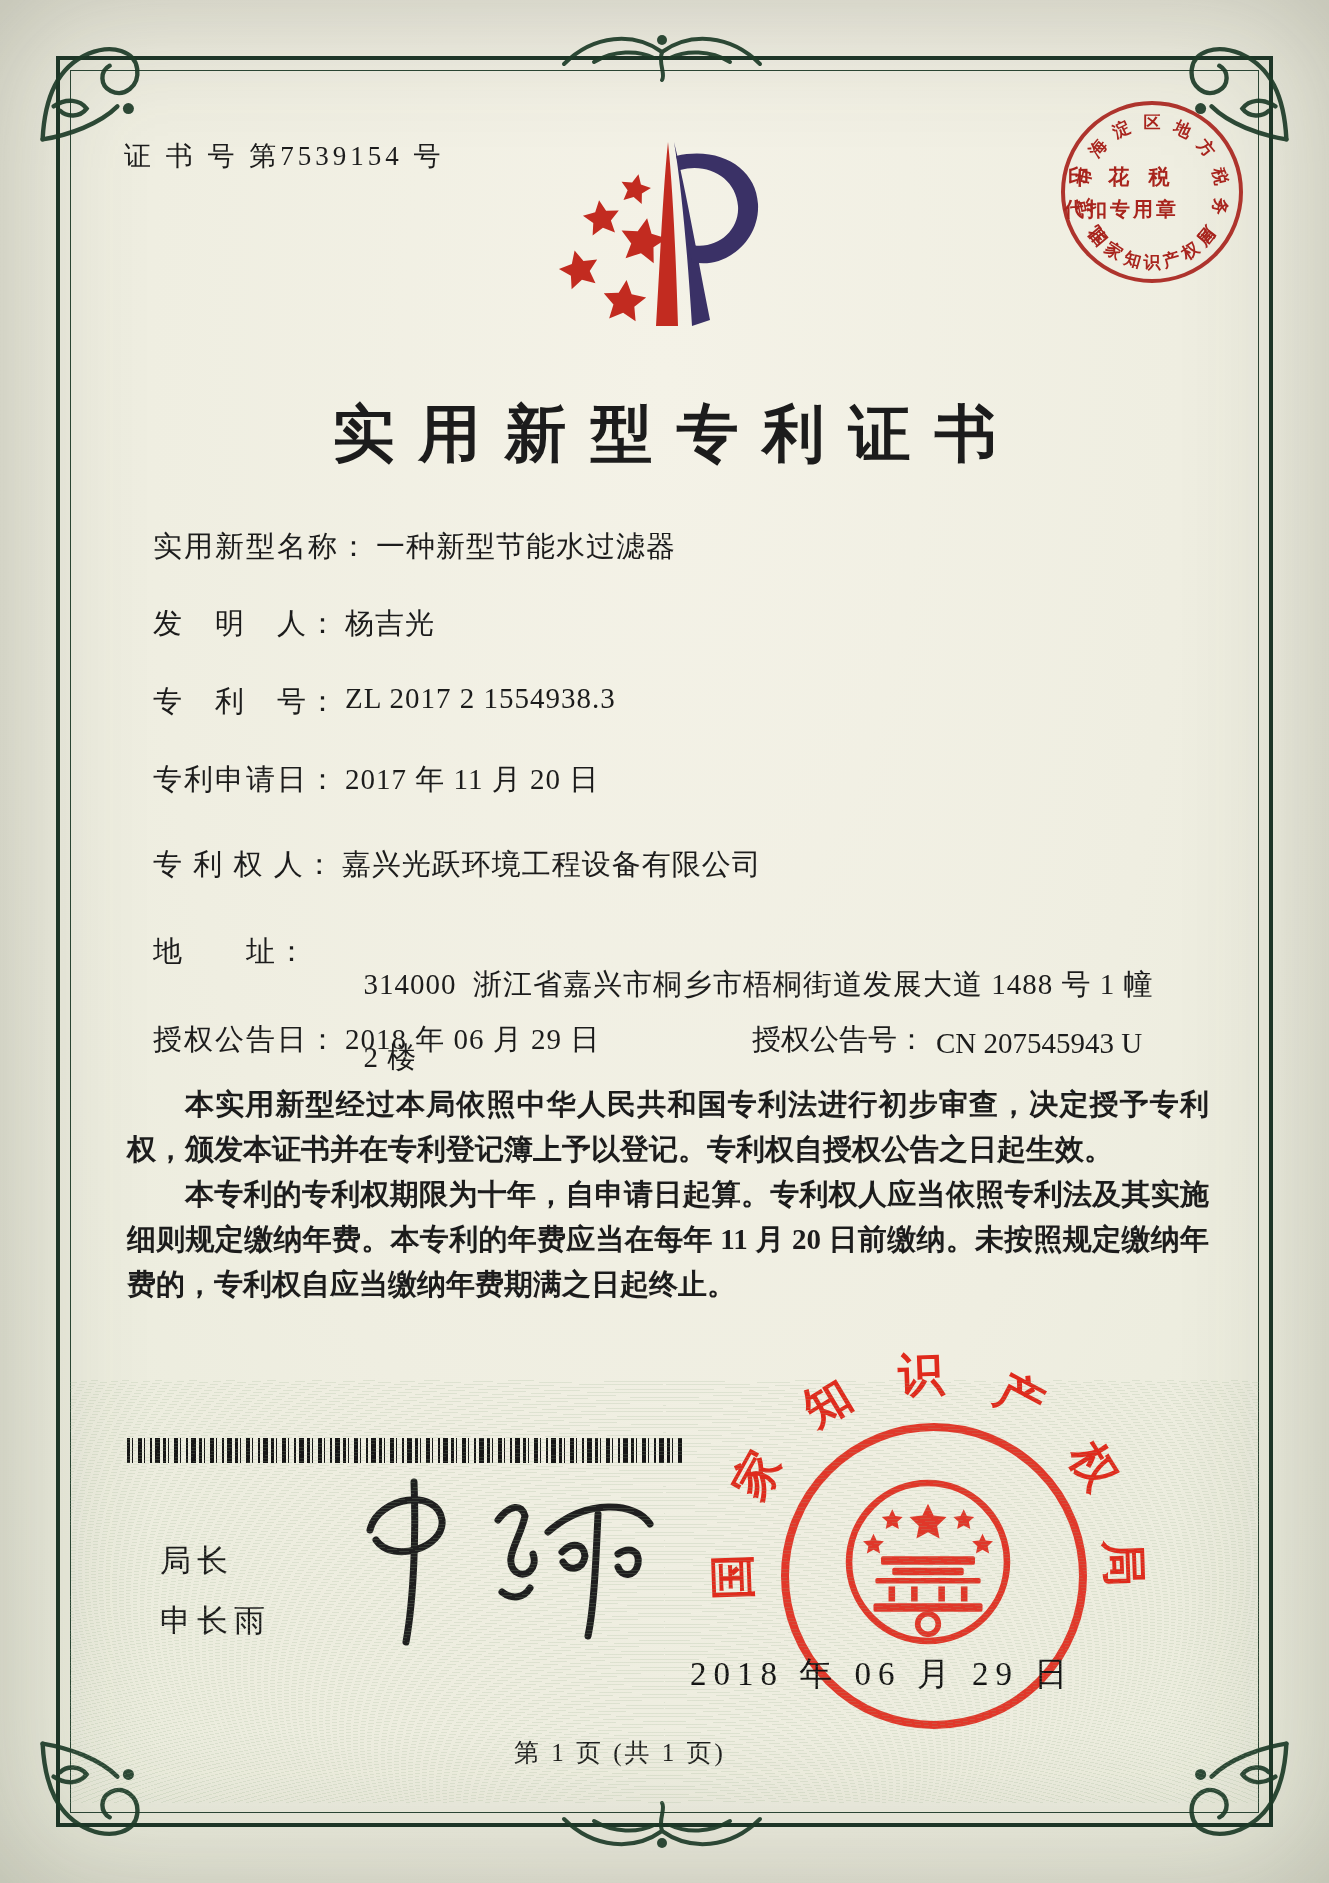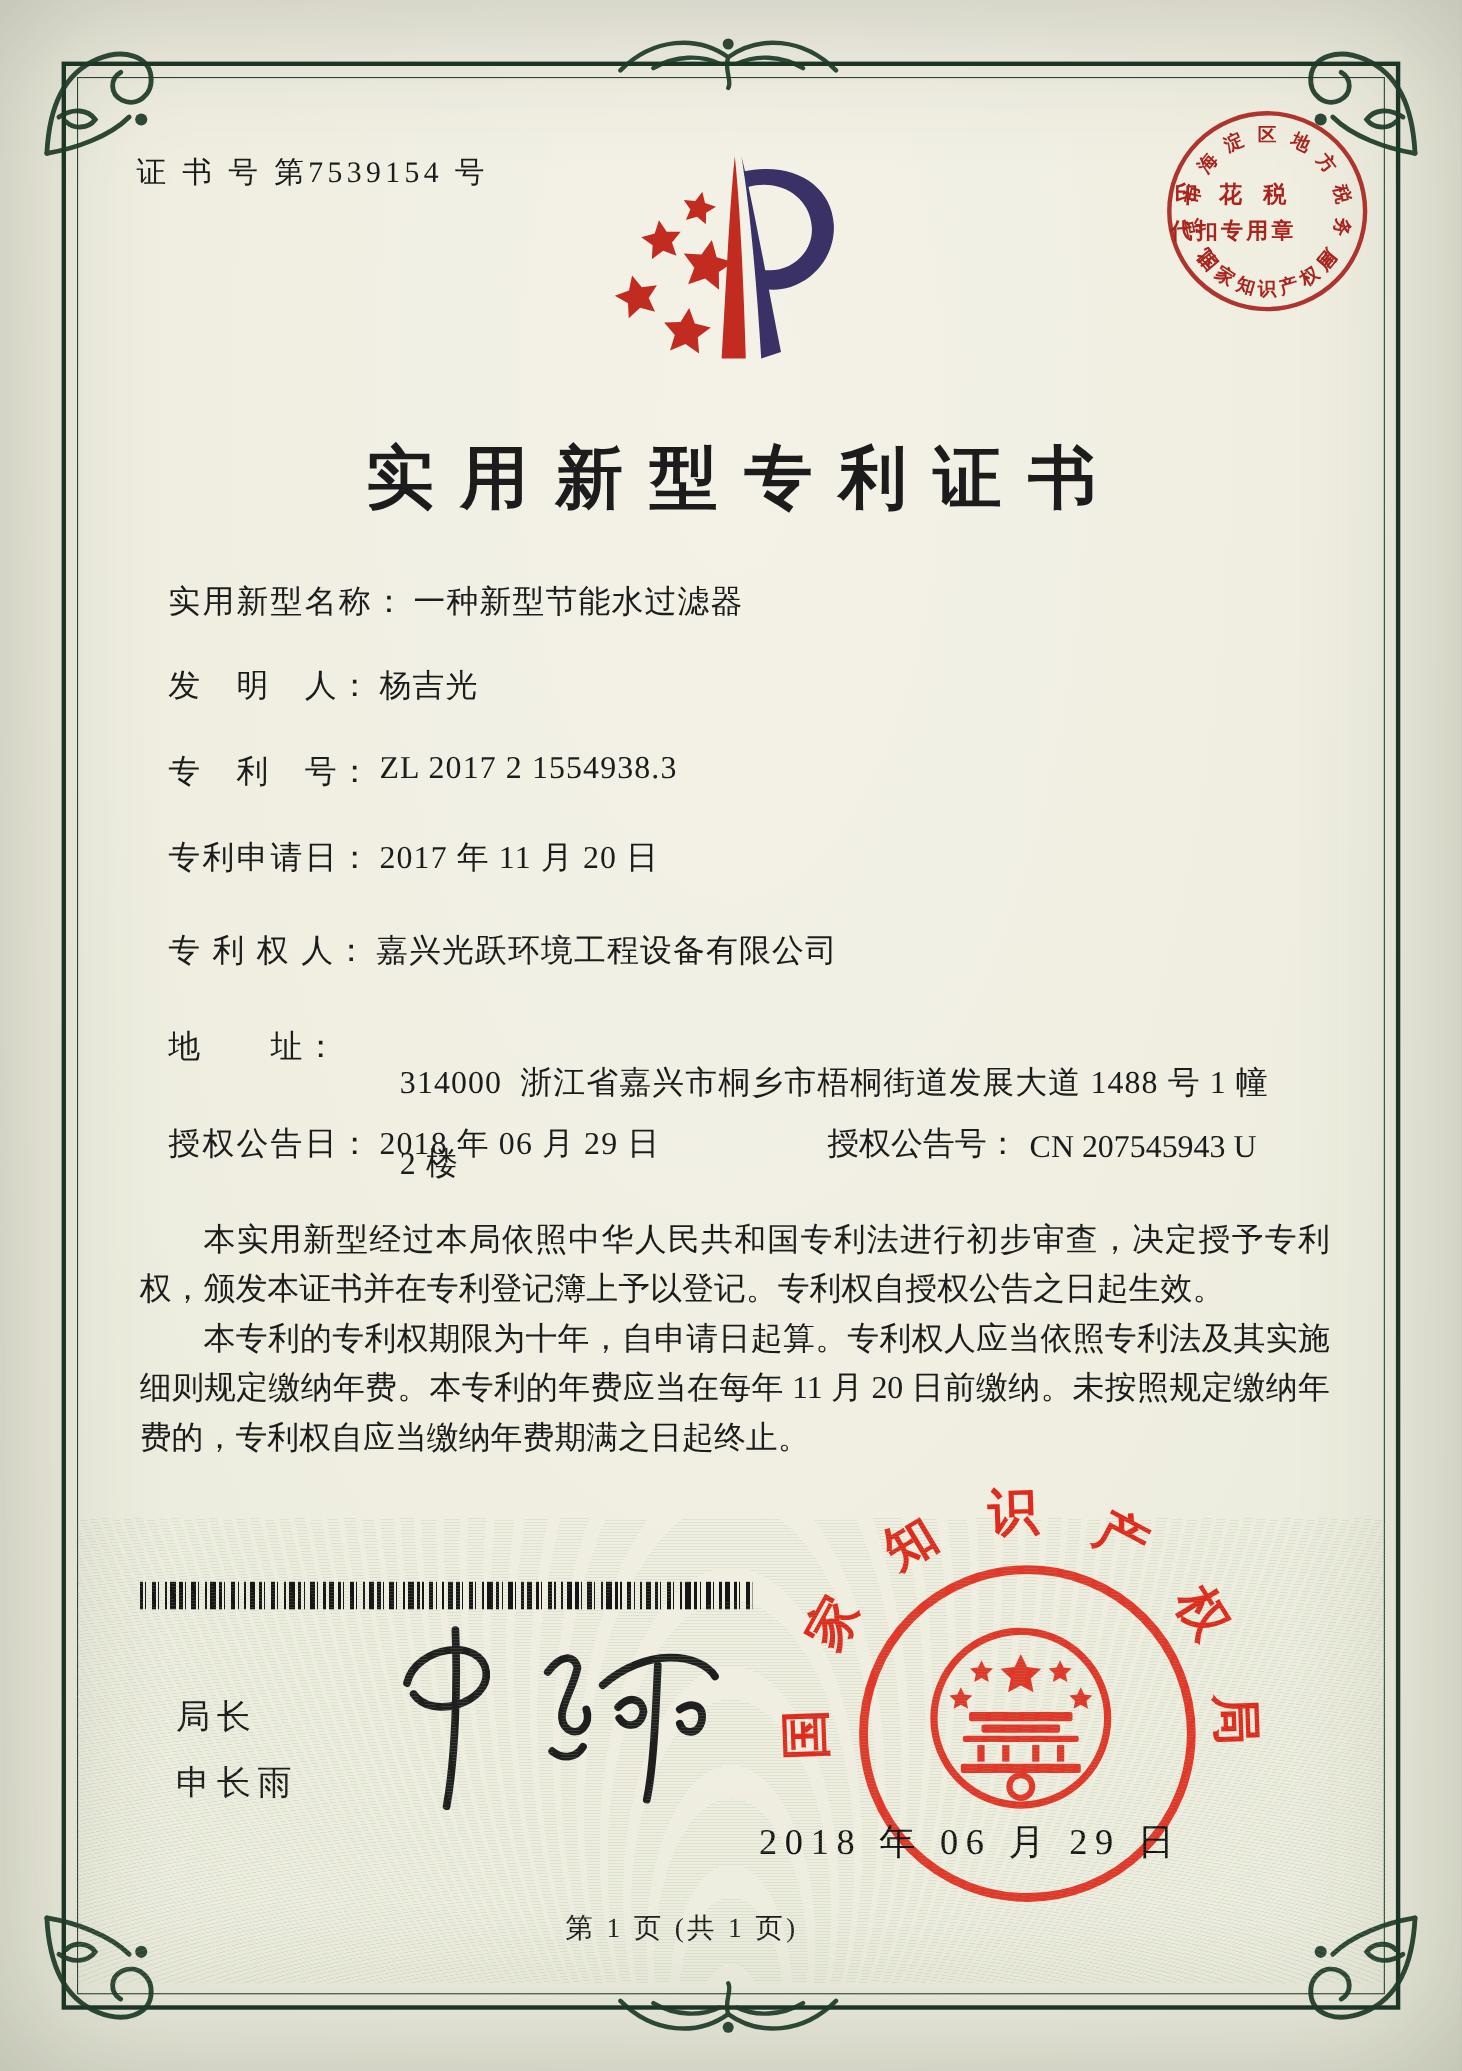"本实用新型经过本局依照中华人民共和国专利法进行初步审查，决定授予专利权，颁发本证" .body-text { font-weight: none -> bold; top: 1105px -> 1082px }
